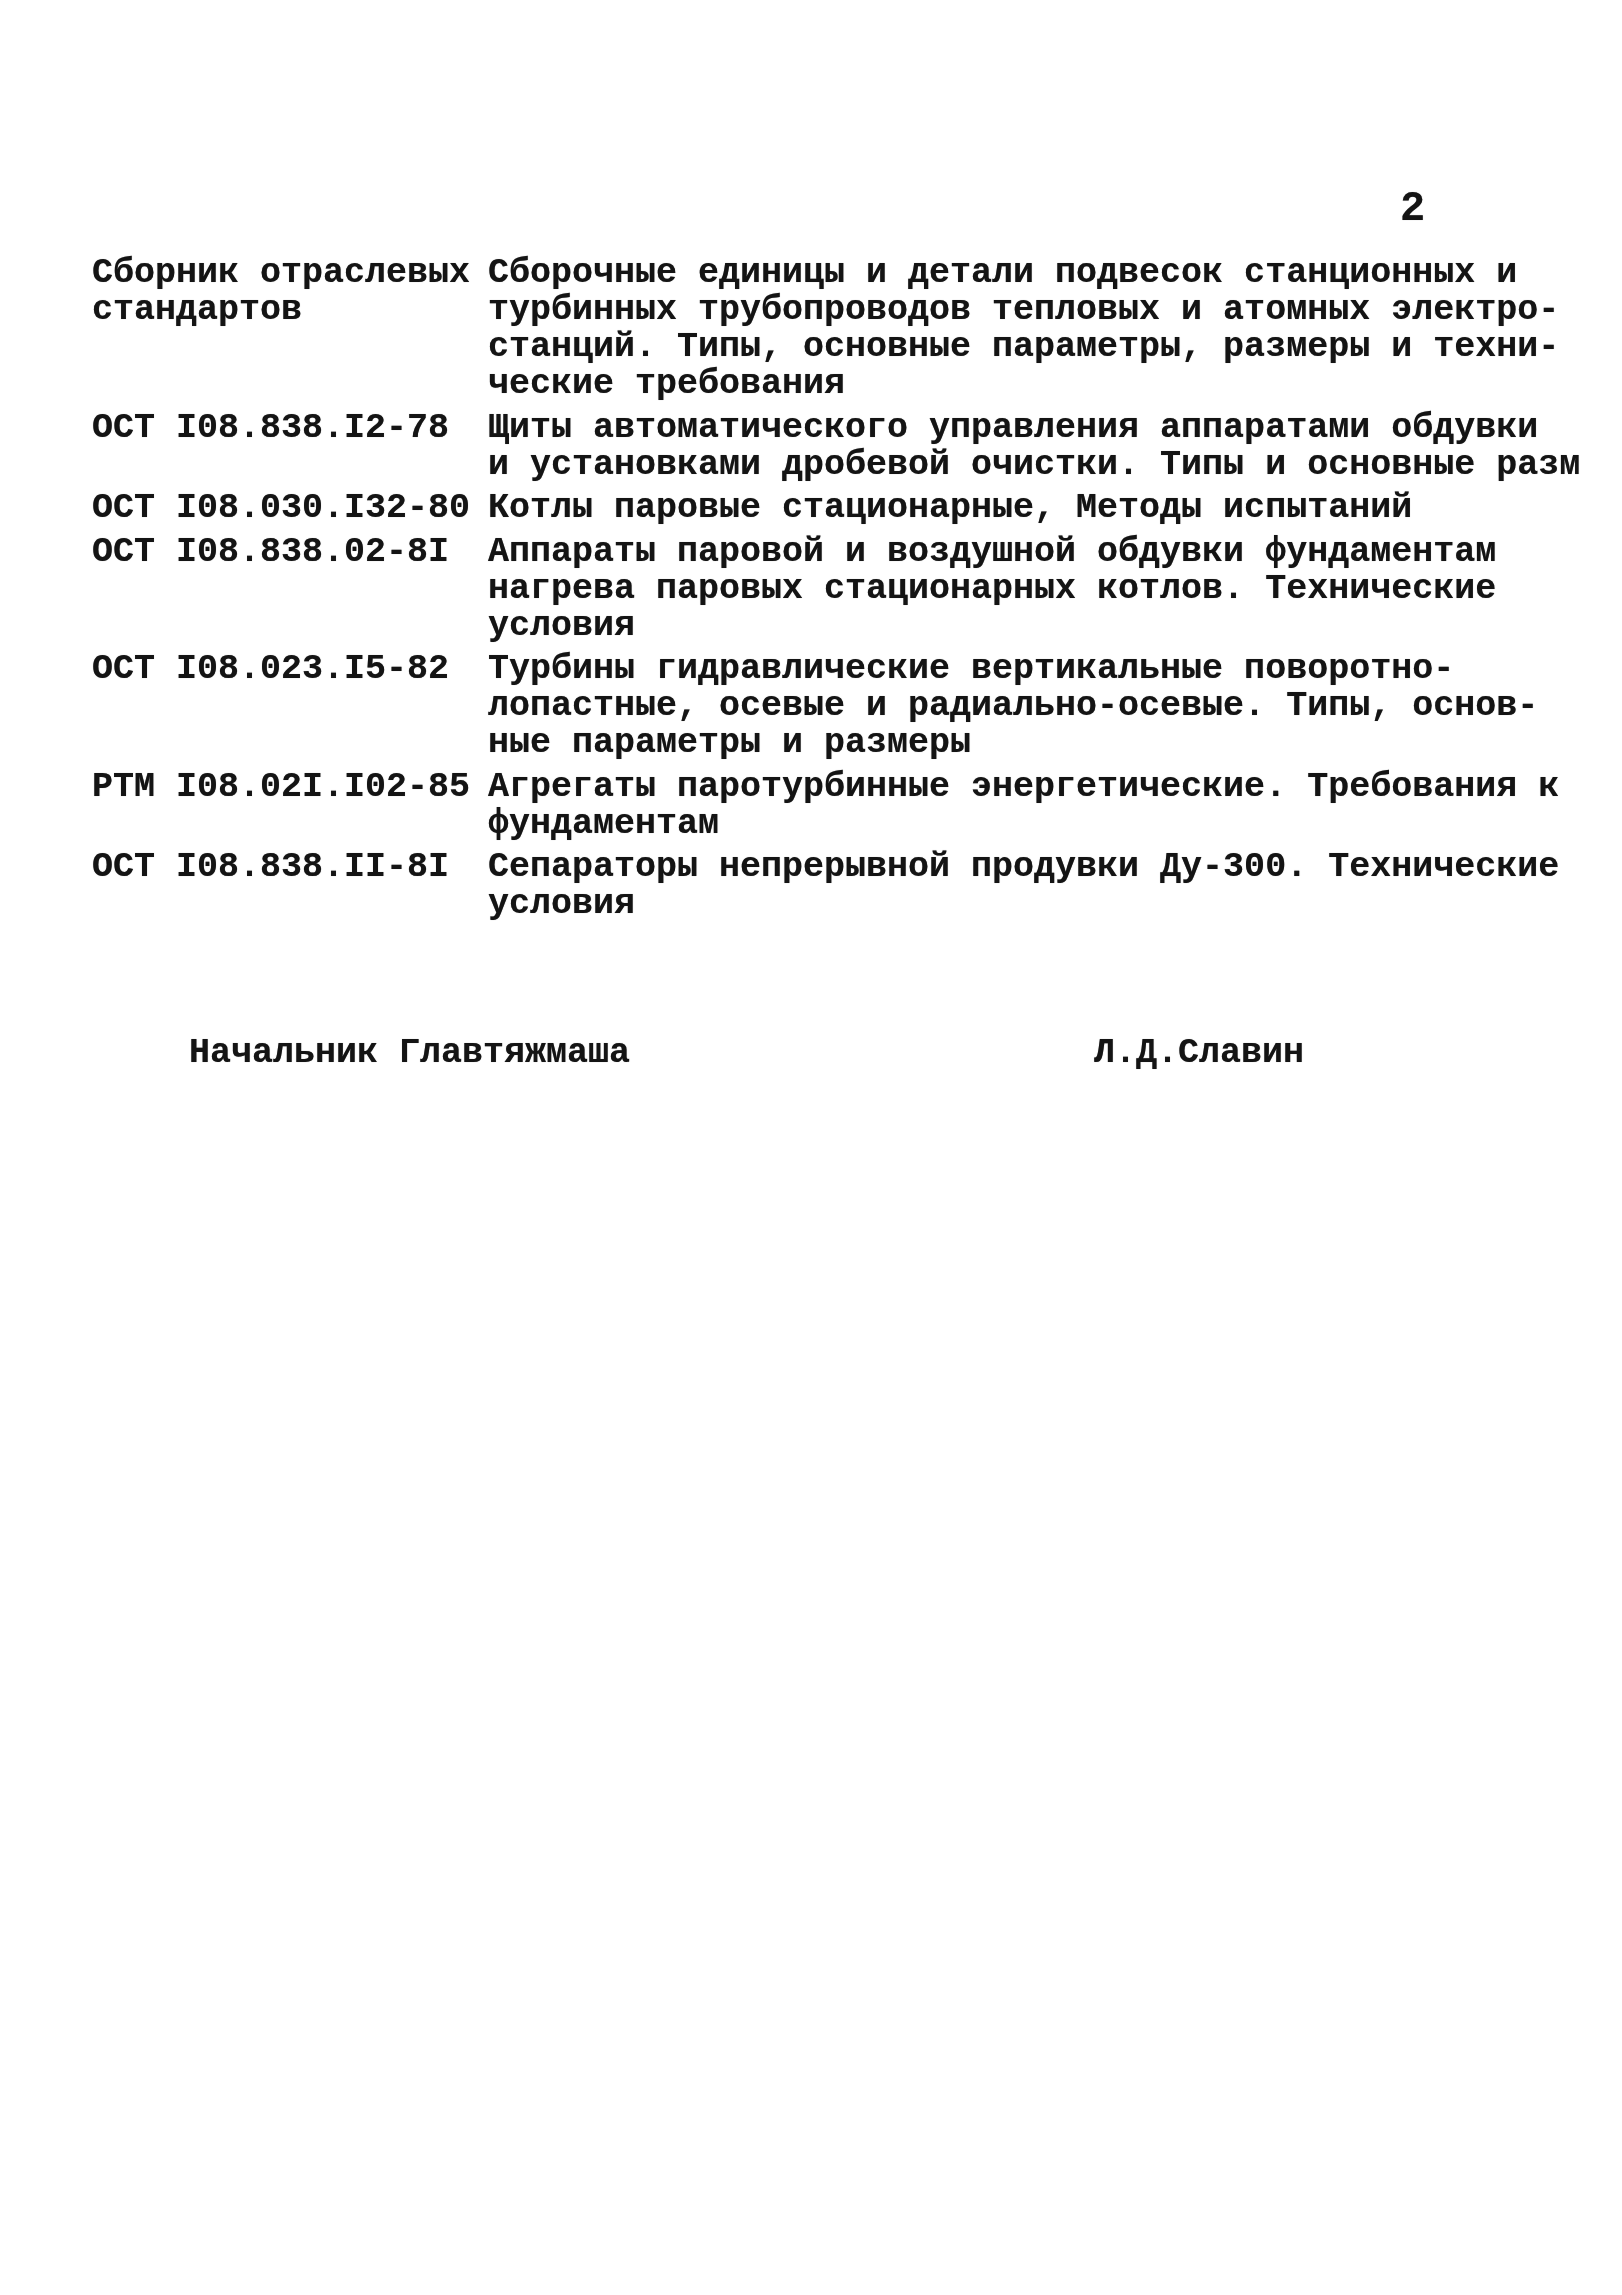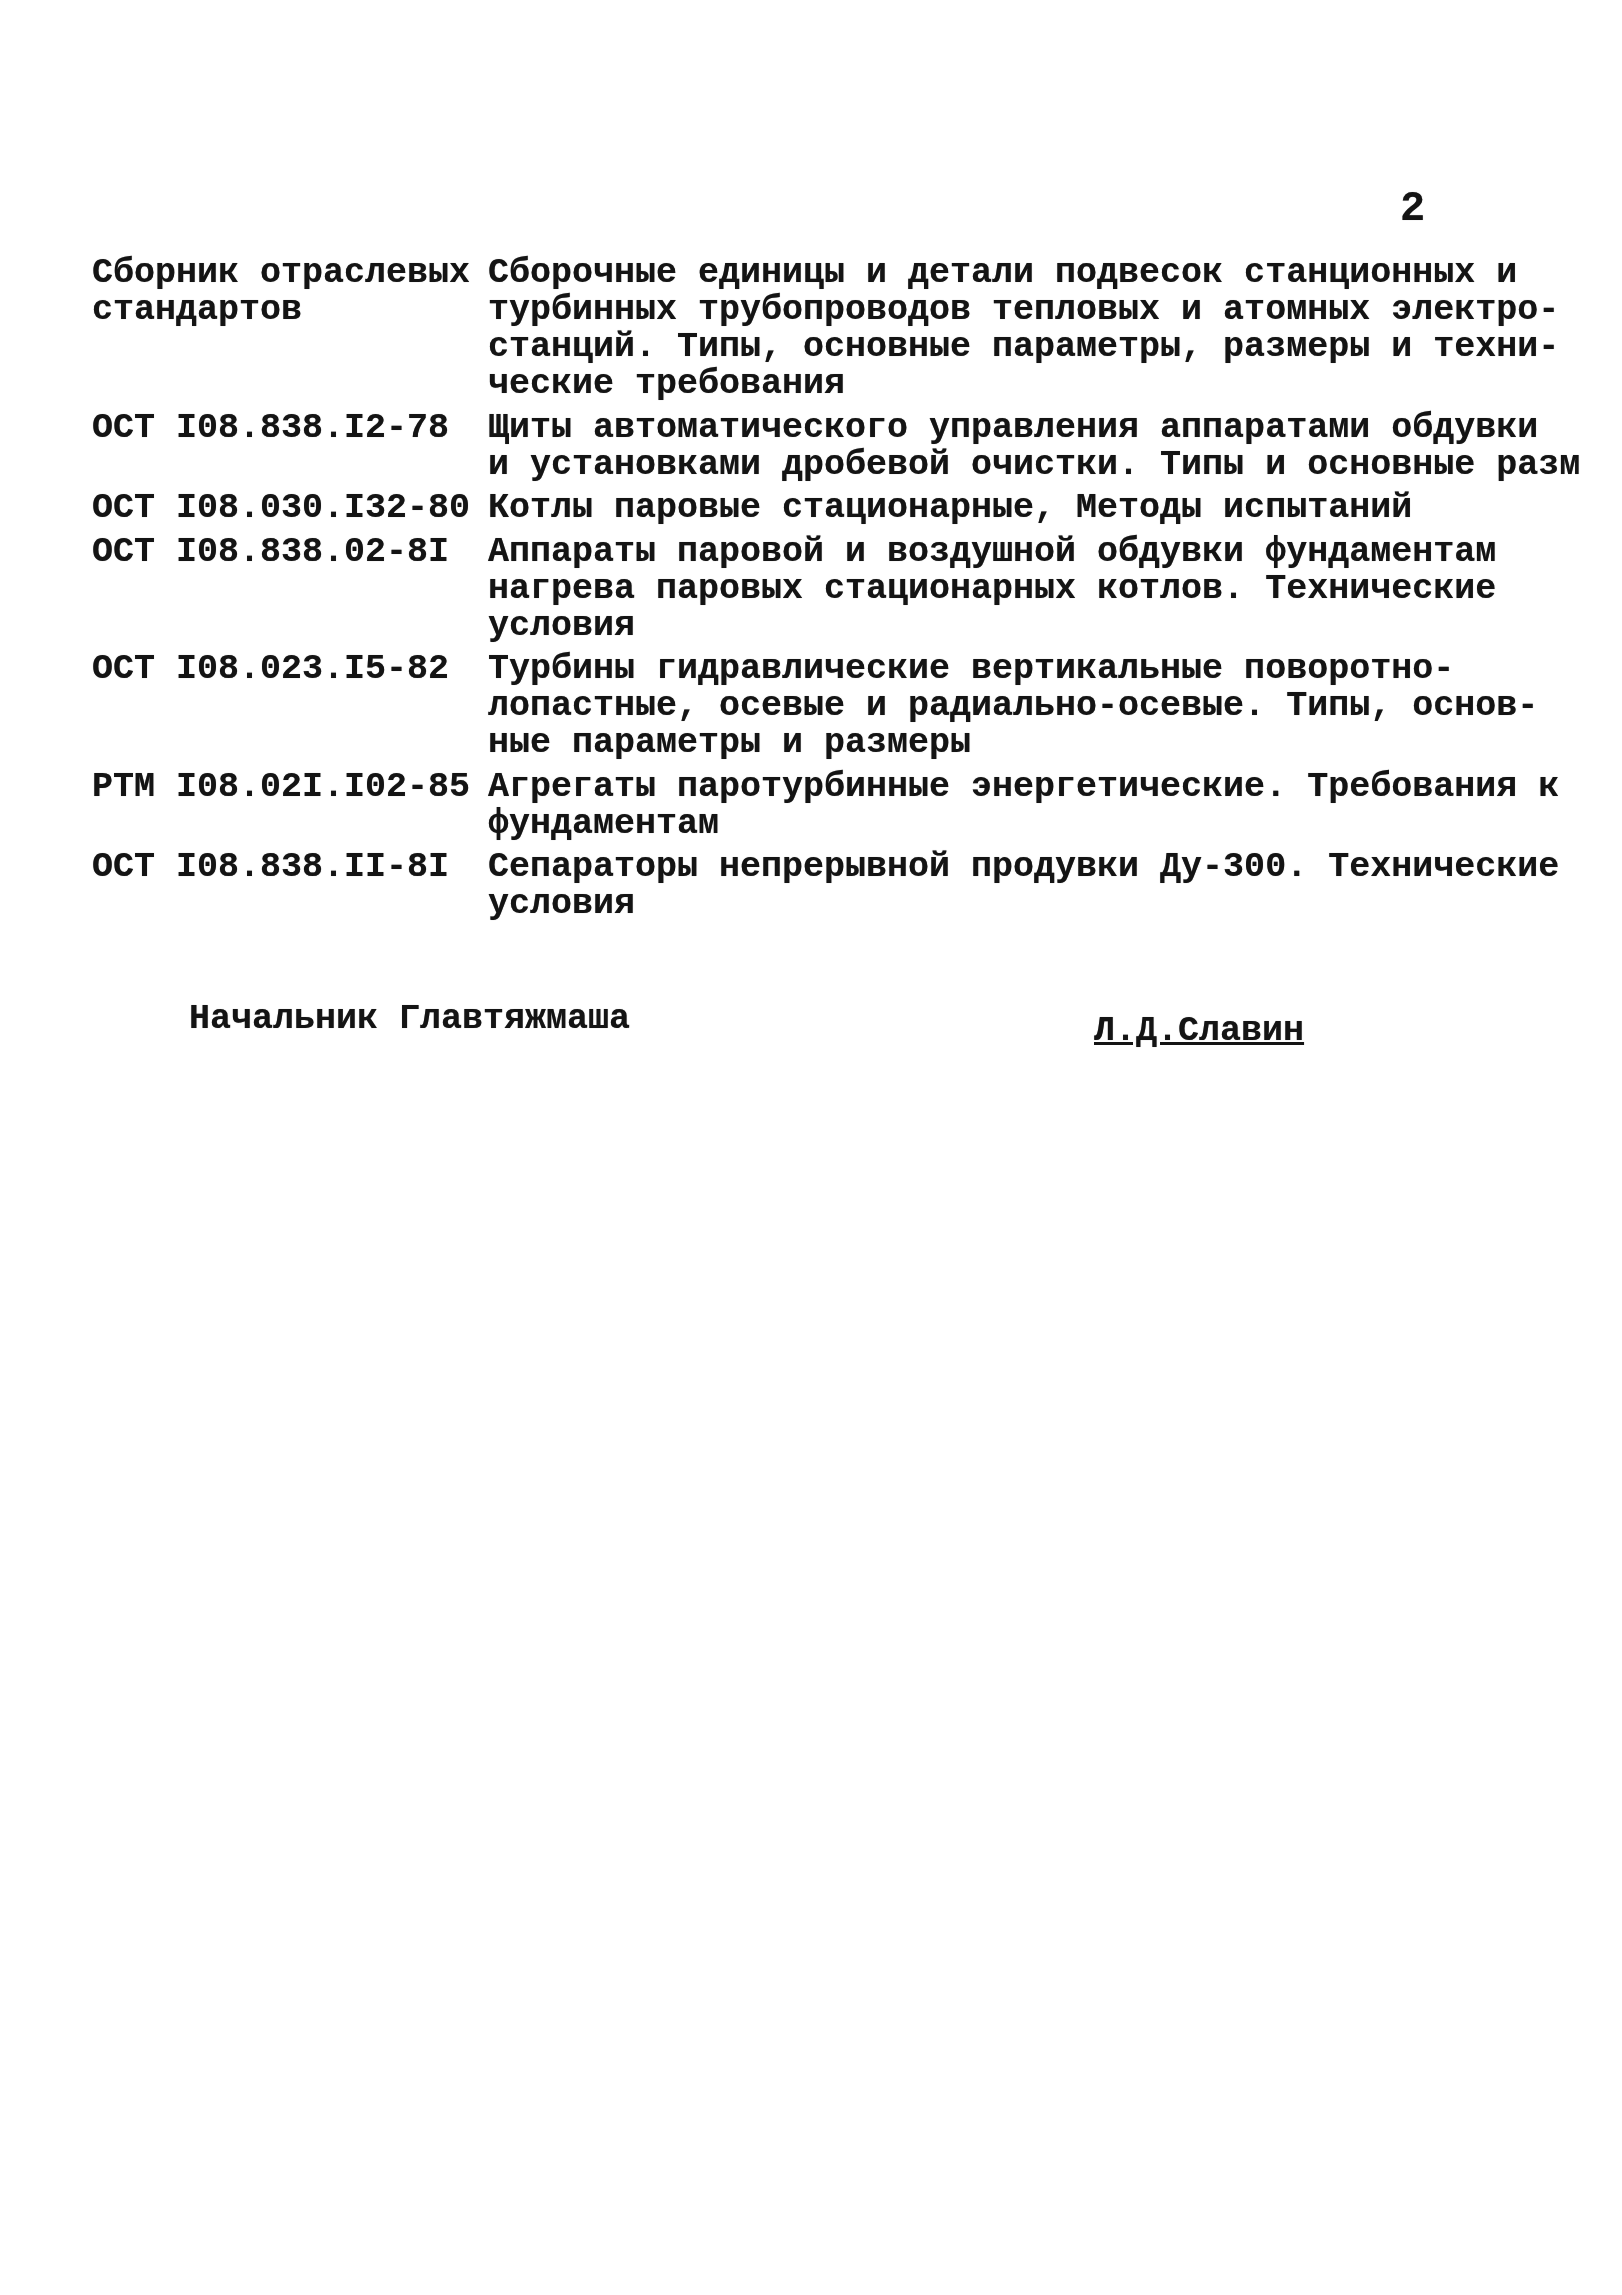"Начальник Главтяжмаша" .signature { margin-top: 78px -> 112px }
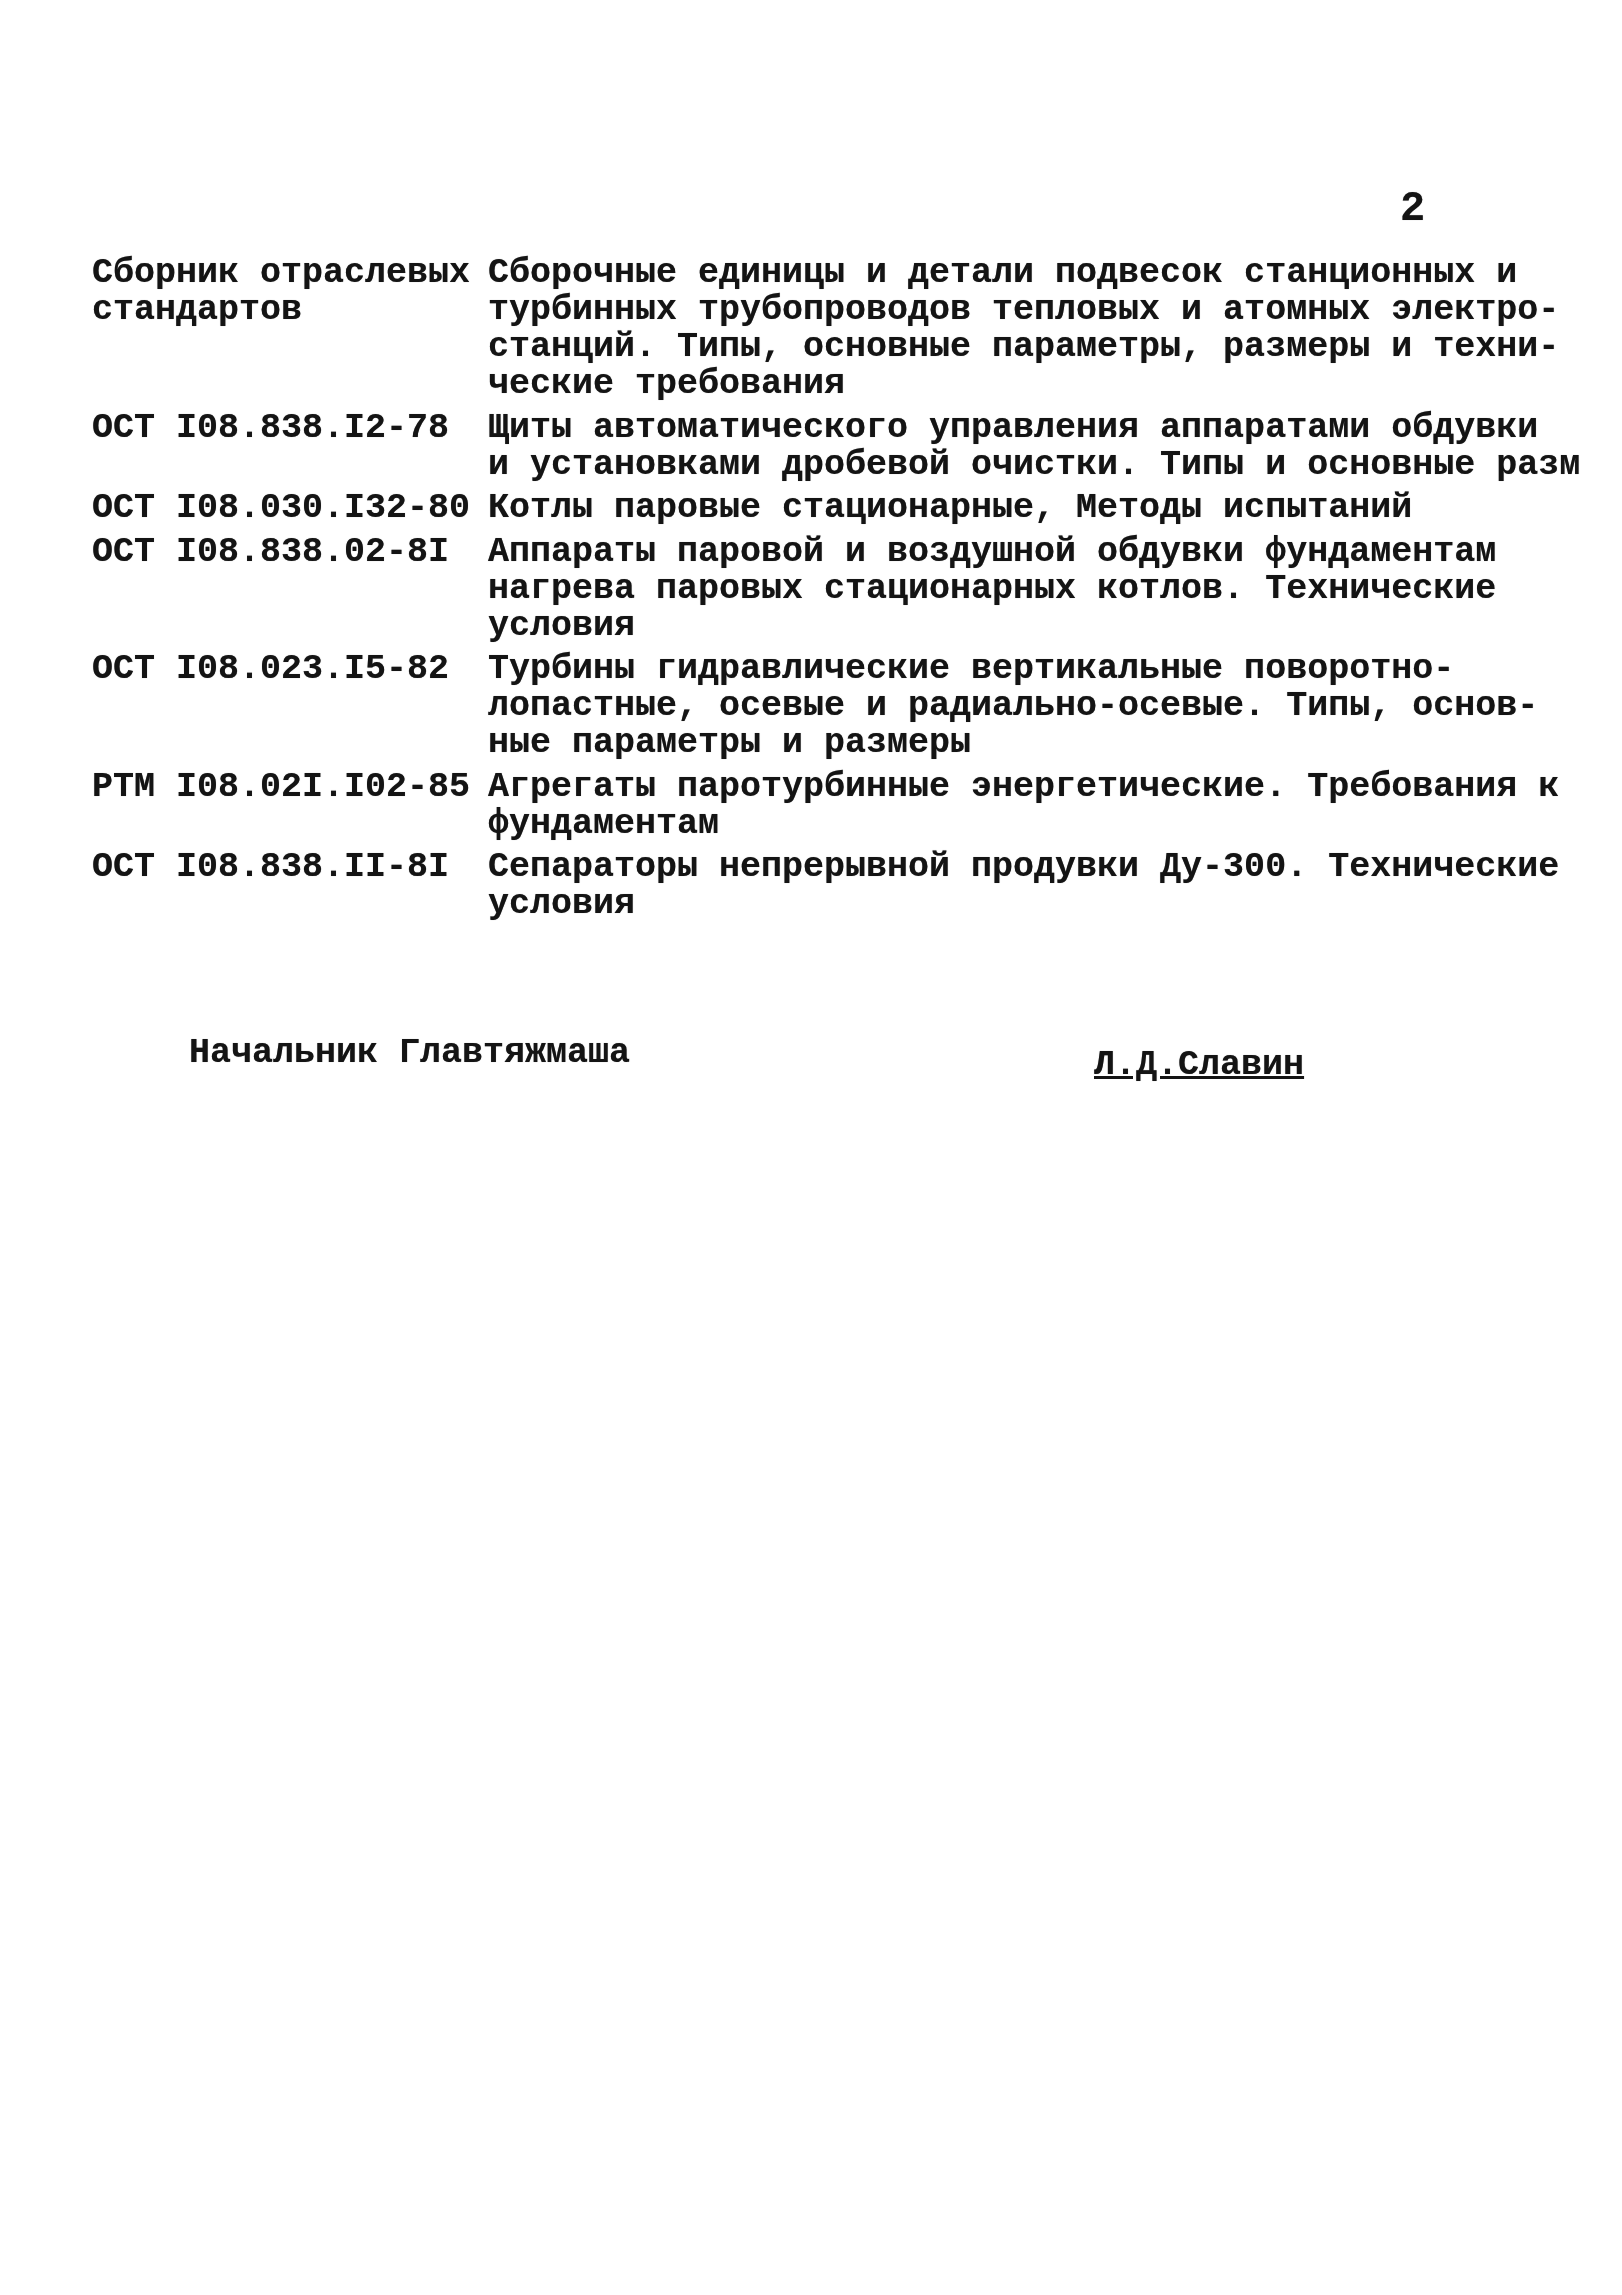"Л.Д.Славин" .sig-name { text-decoration: underline -> none; top: 12px -> 0 }
